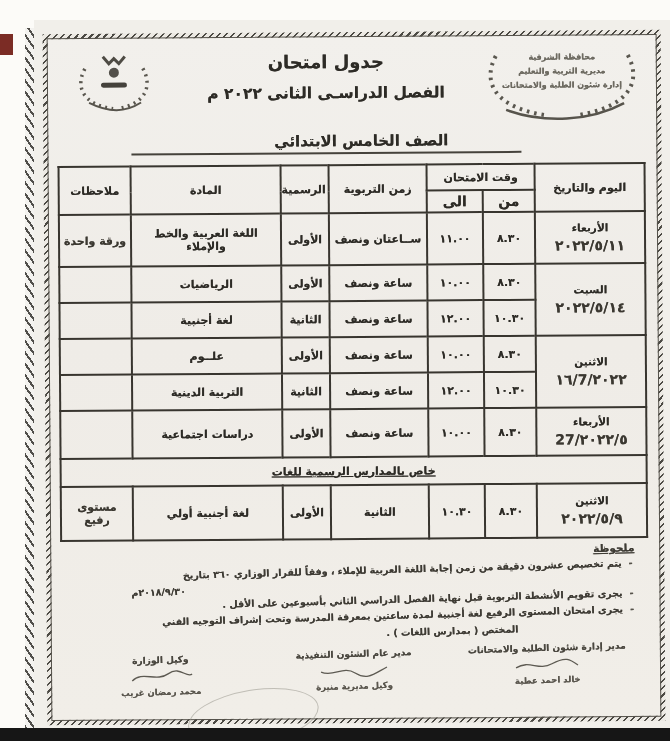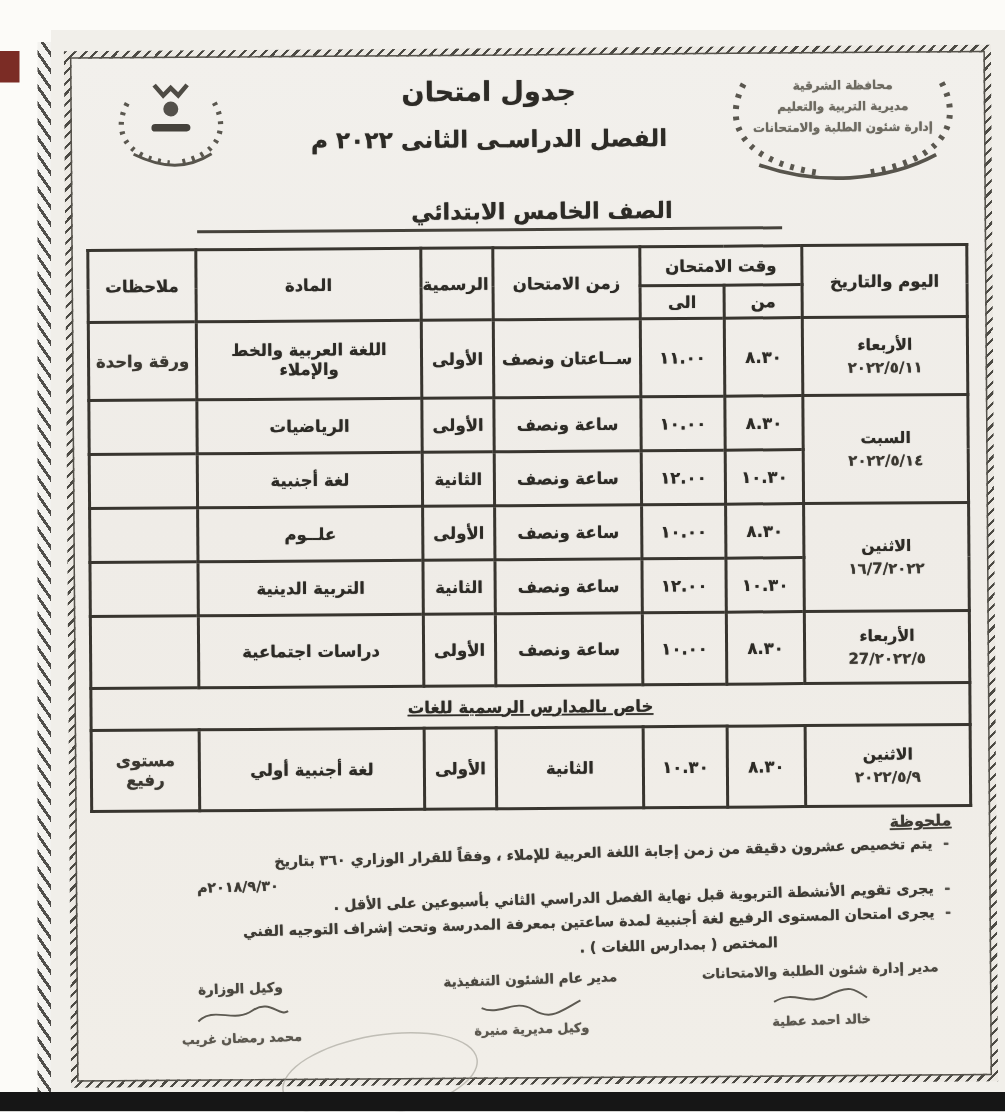"زمن الامتحان" th { text: الامتحان -> التربوية }
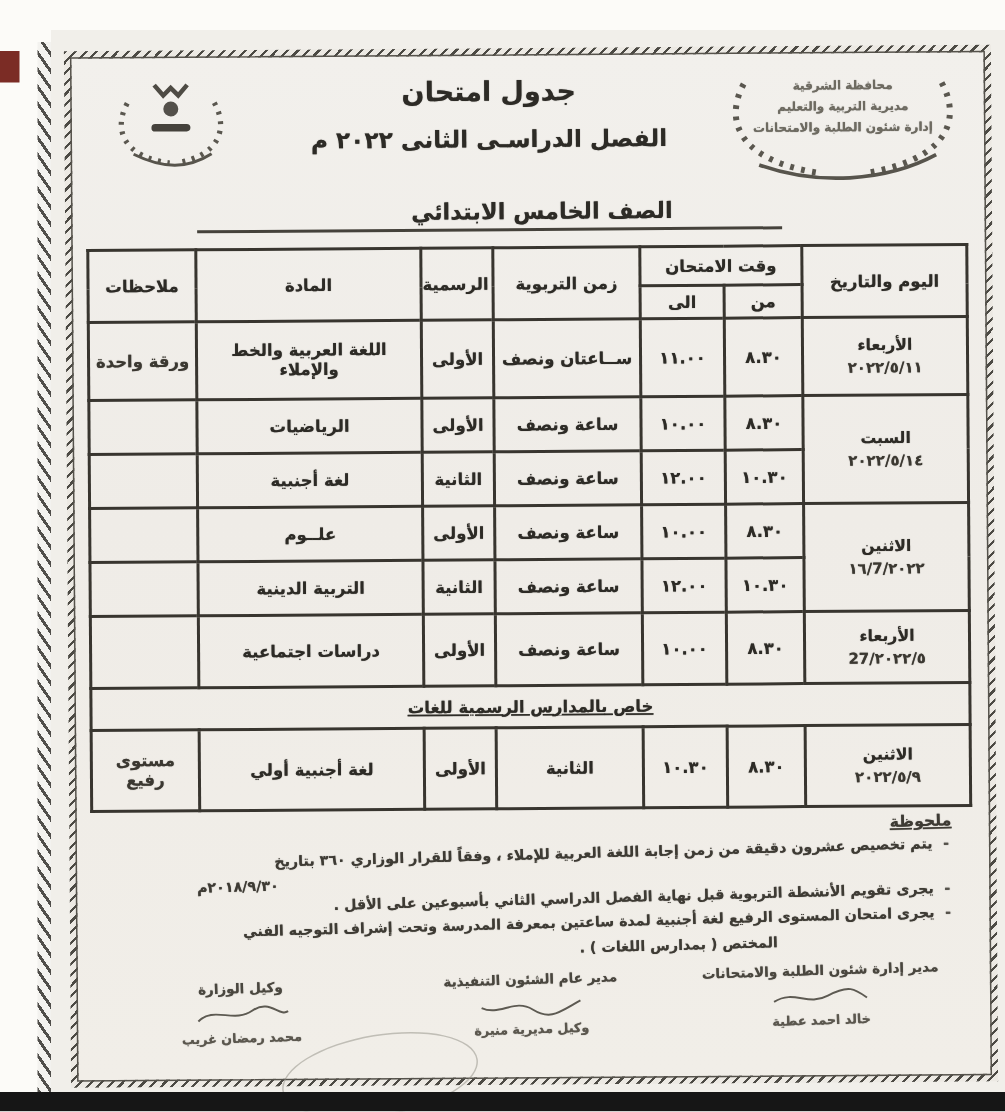"الى" .sched .sub-th { font-size: 11px -> 14px }
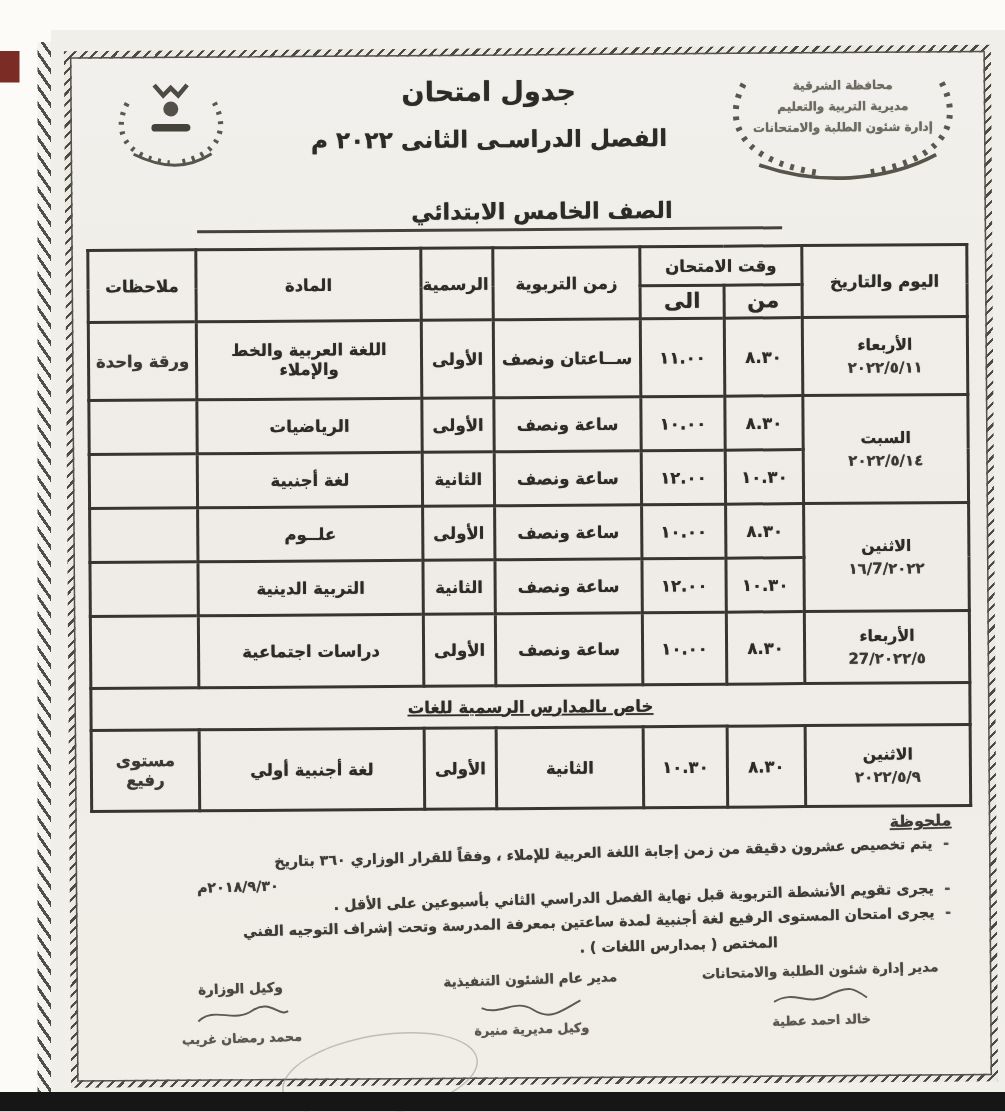"٢٠٢٢/٥/١١" .day-date { font-size: 10px -> 14px }
